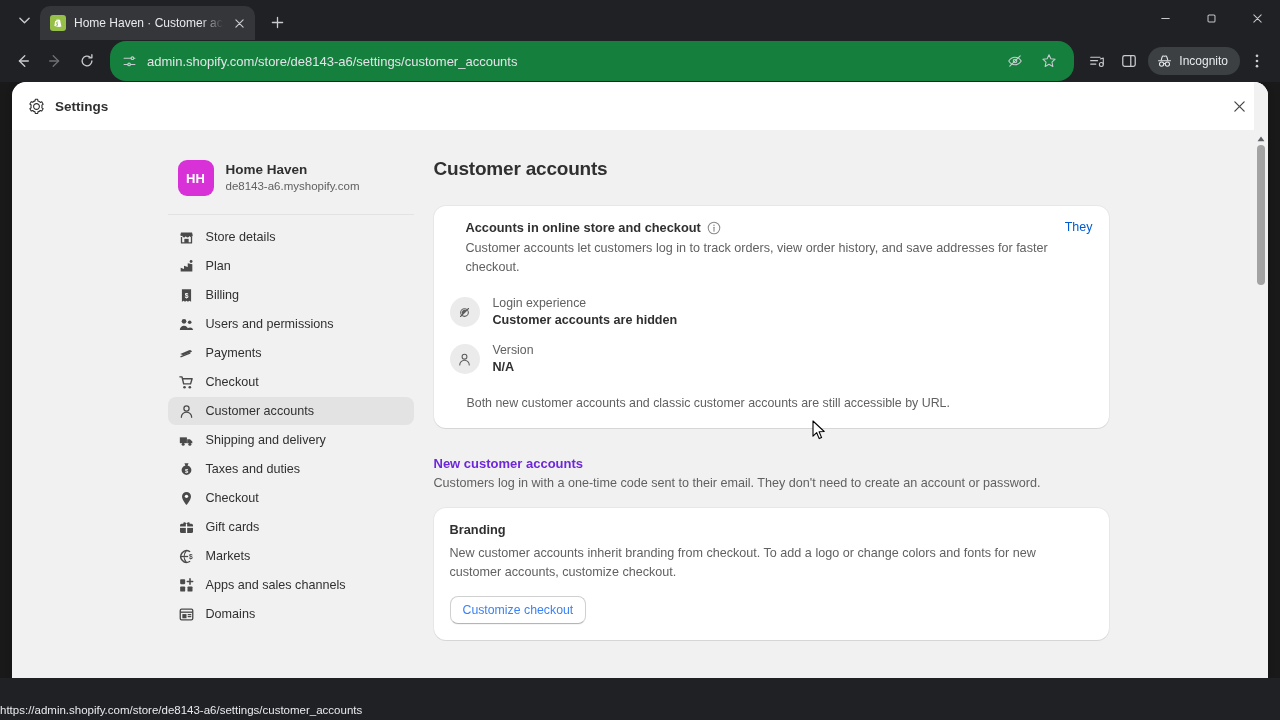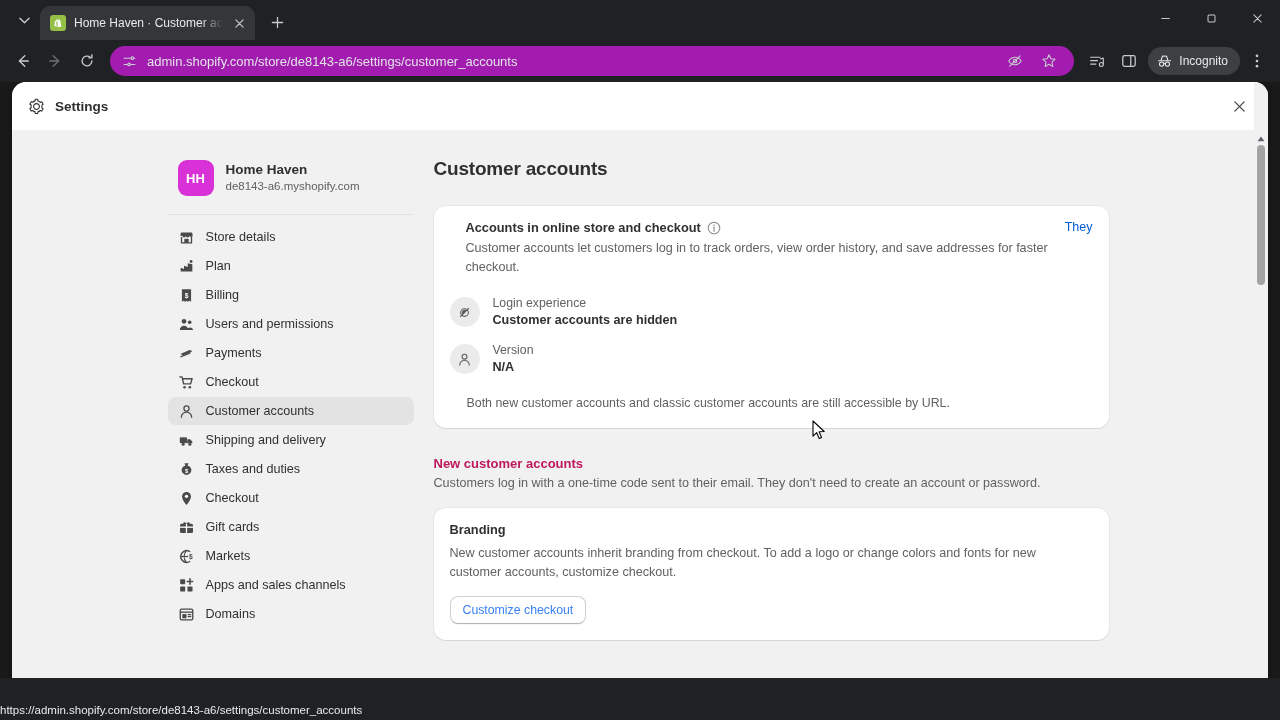"admin.shopify.com/store/de8143-a6/settin" .omnibox { background: #a21caf -> #15803d; height: 30px -> 40px }
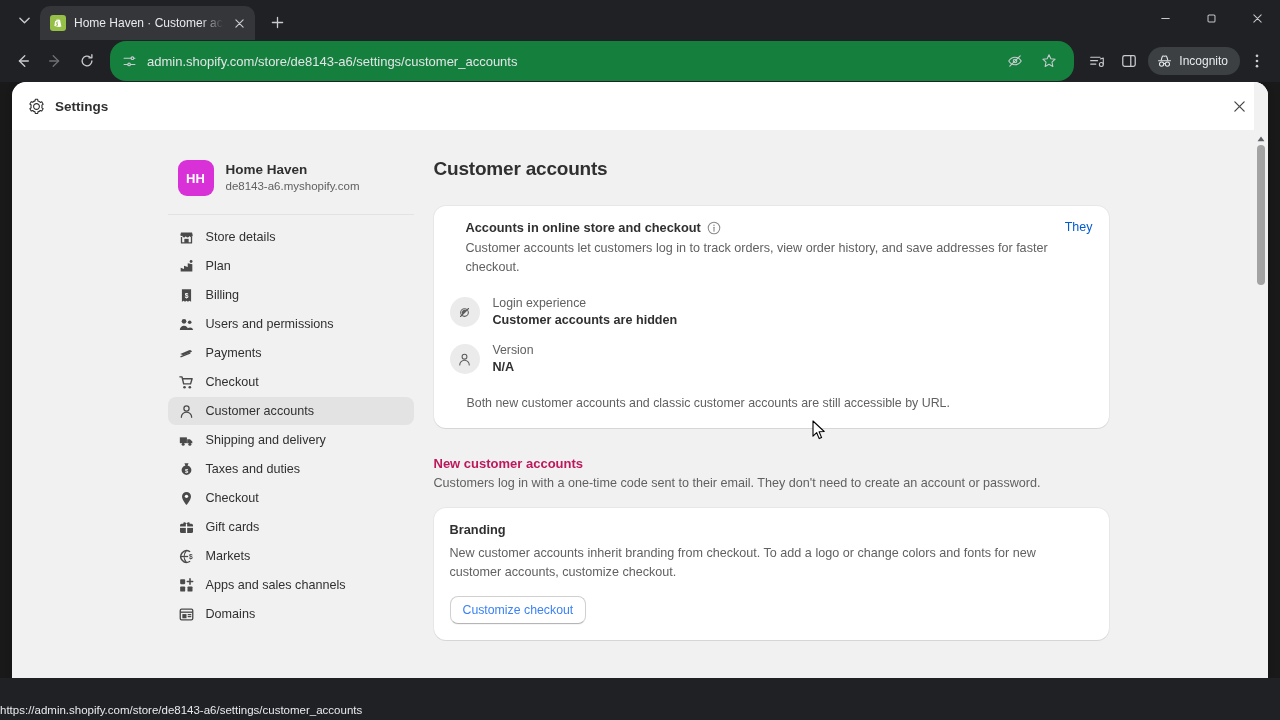"New customer accounts" .section-title { color: #be185d -> #6d28d9 }
